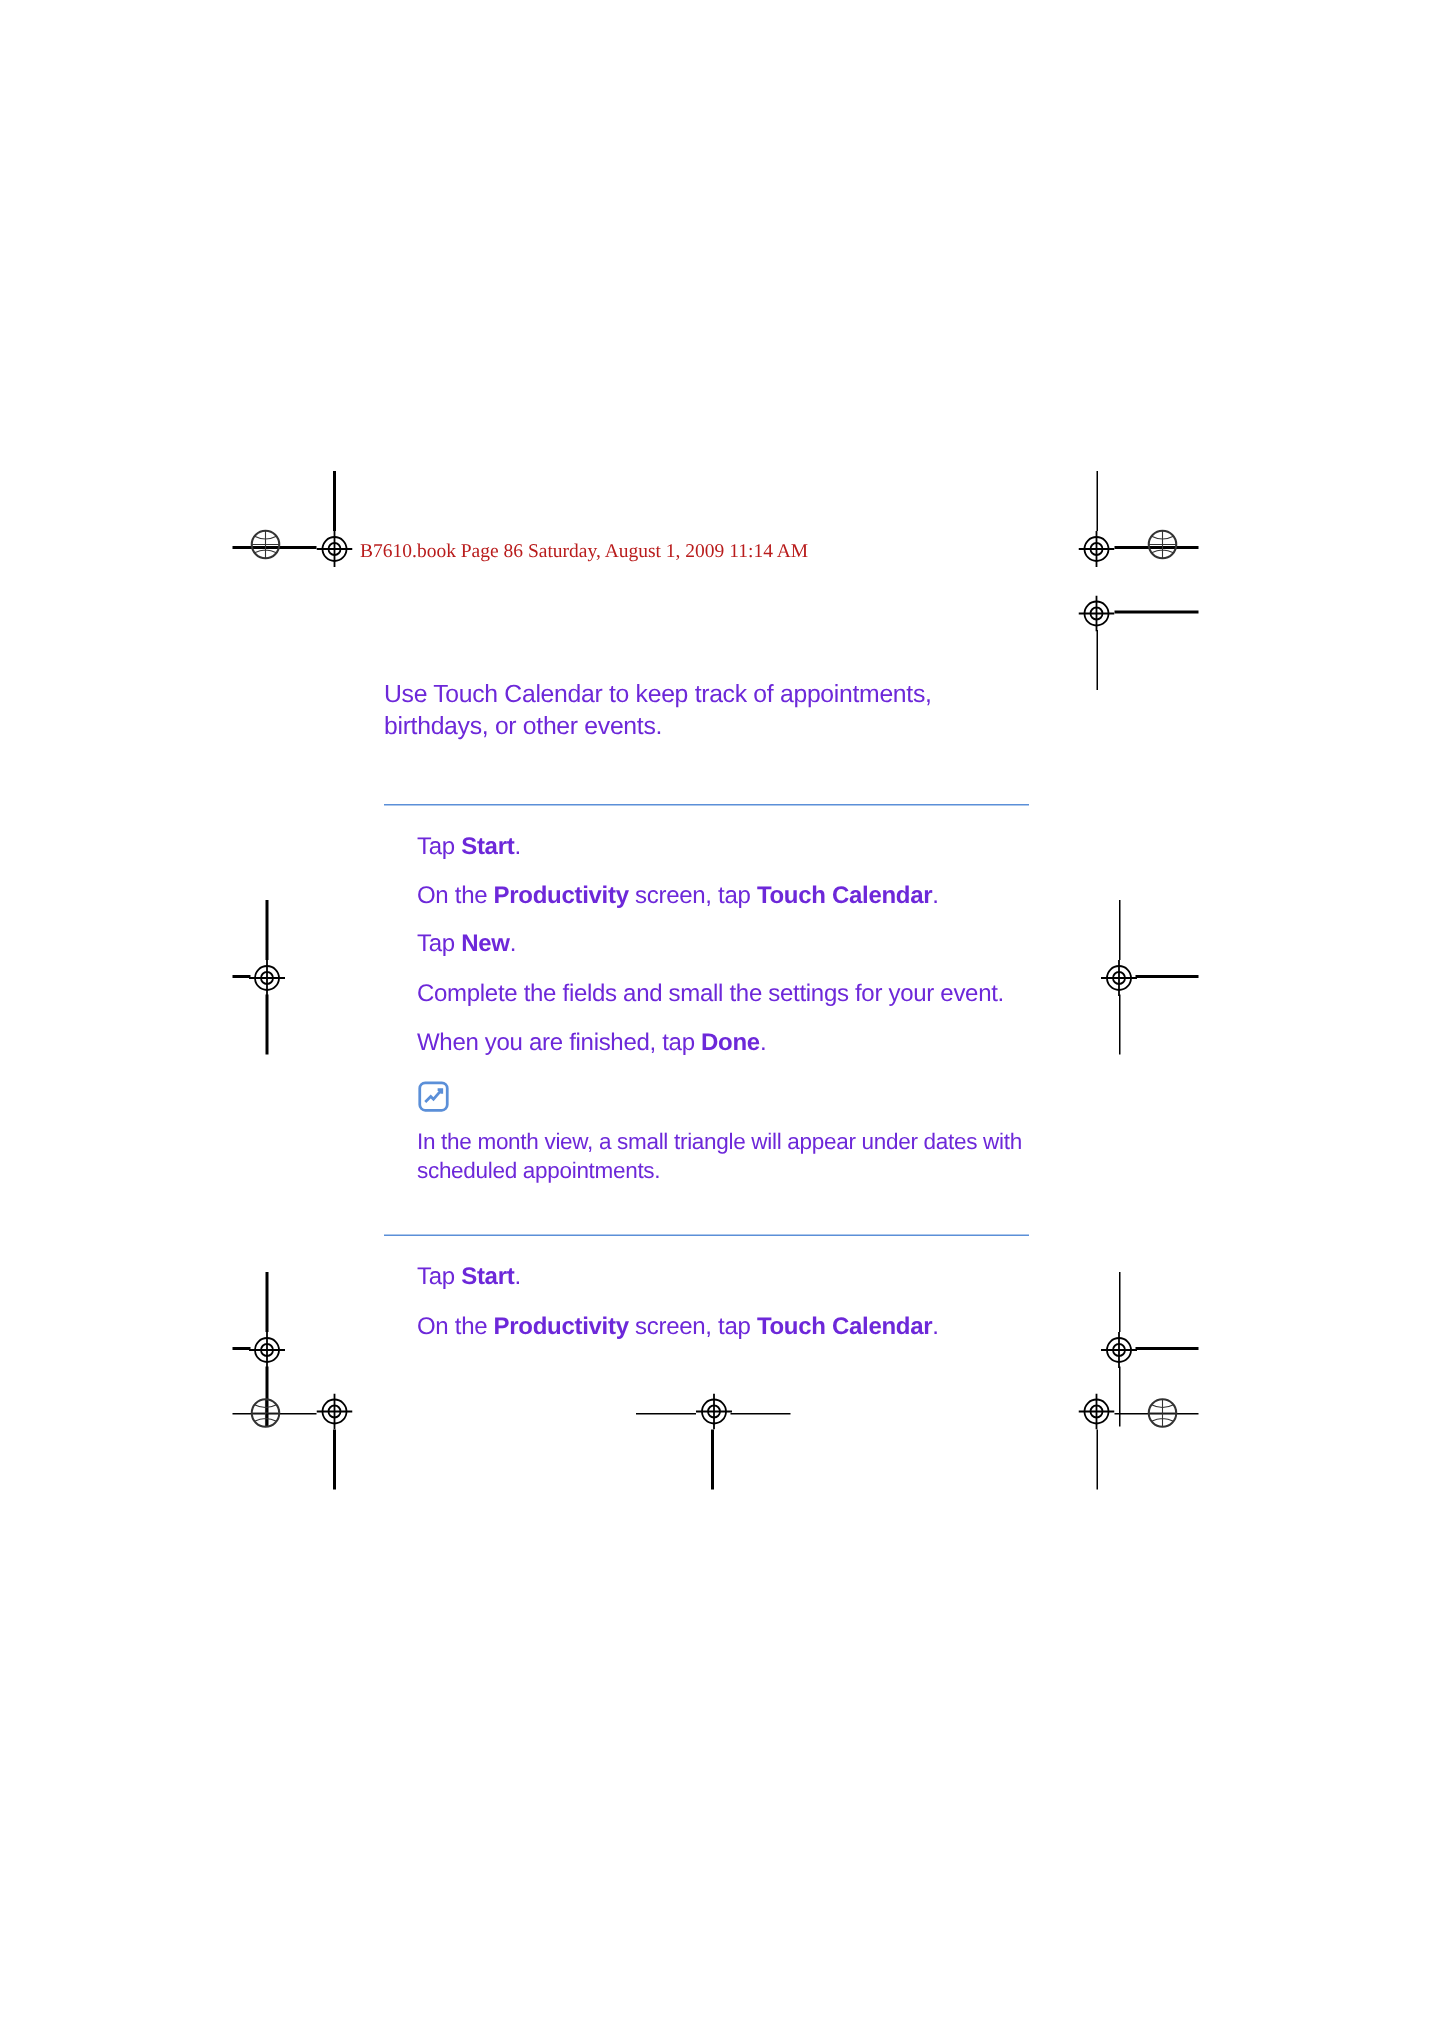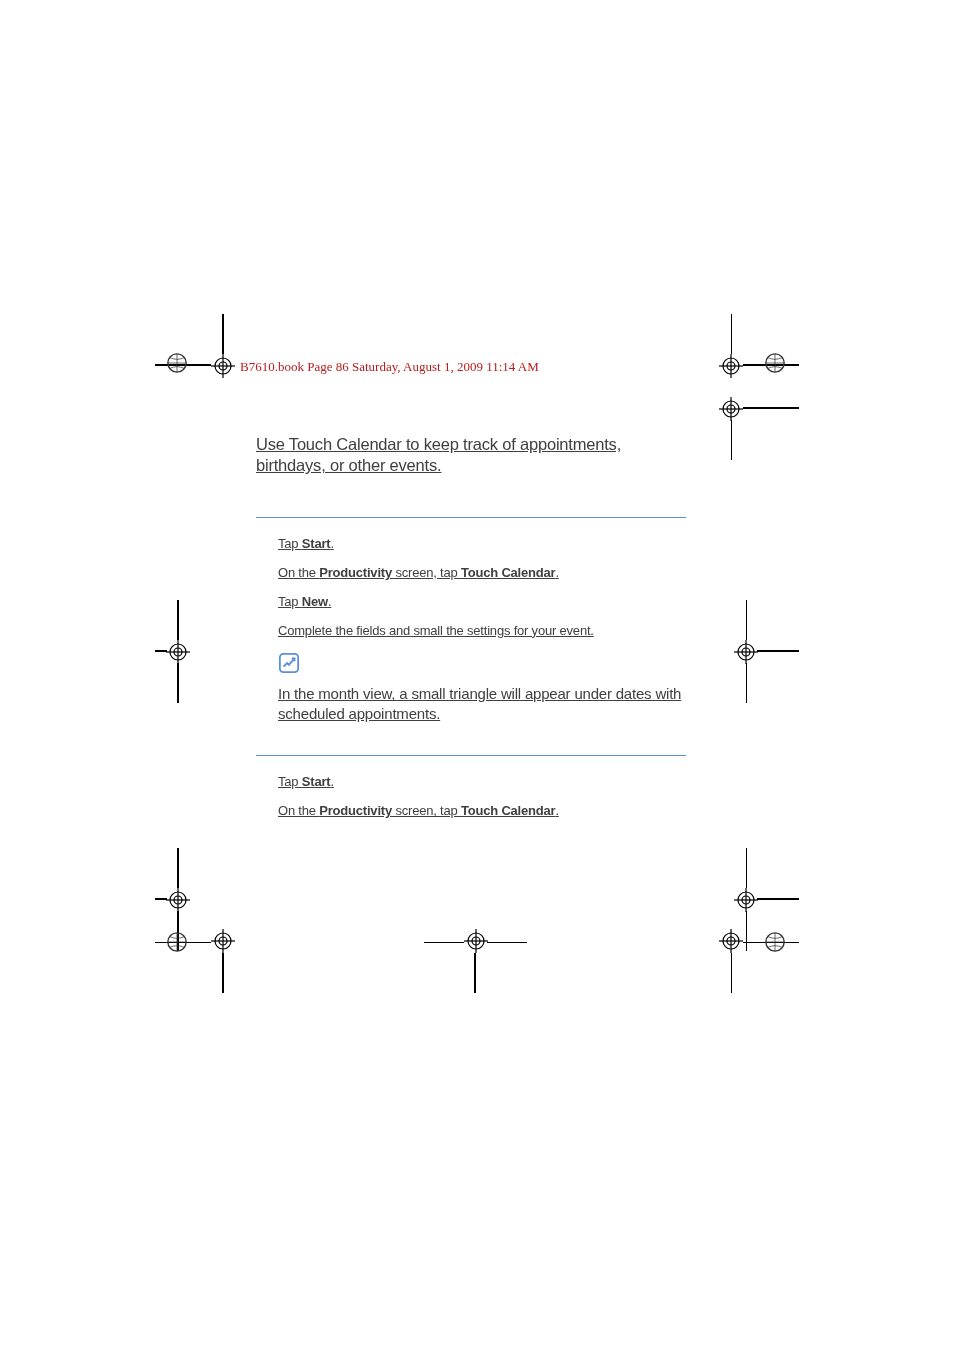"Use Touch Calendar to keep" .content { color: #404040 -> #6d28d9; text-decoration: underline -> none; top: 434px -> 453px }
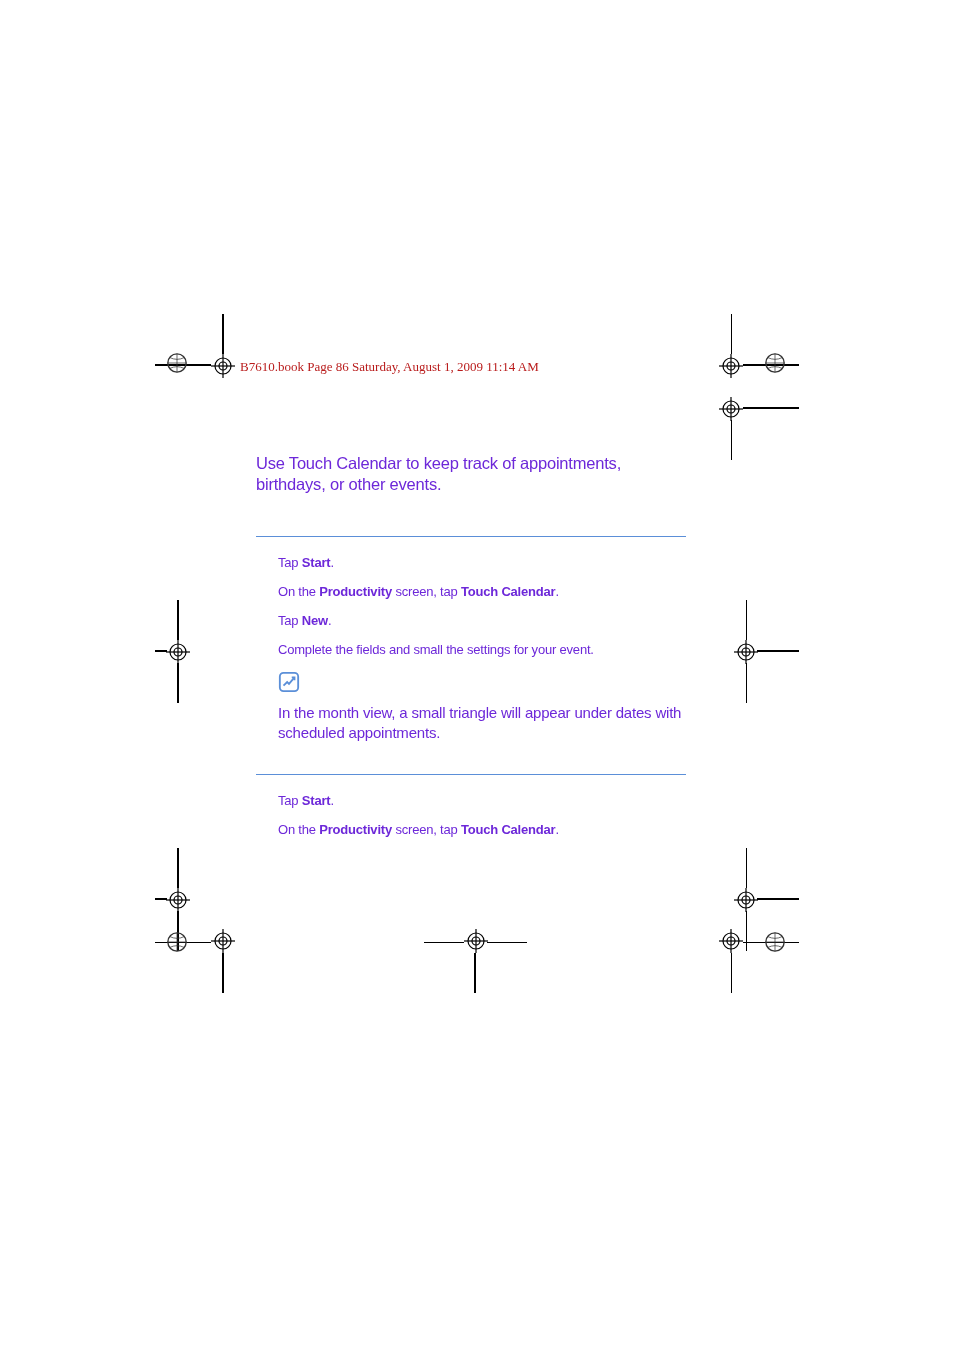"Tap Start." .step { font-size: 13px -> 16px }
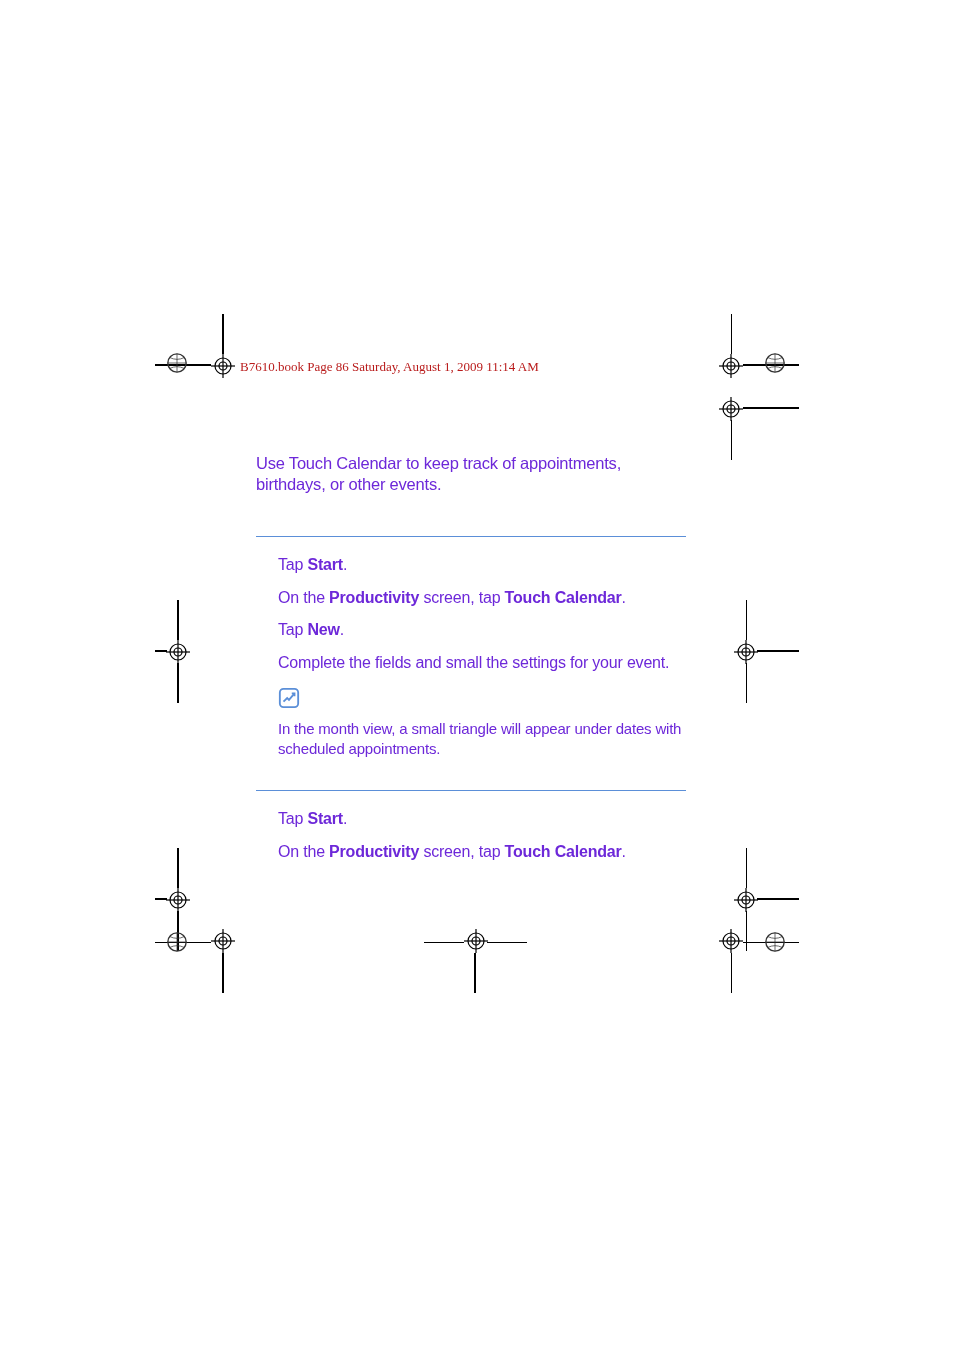"When you are finished, tap" p.step { html: none -> <p> <span>When you are finished, tap </span><span>Done</span><span>.</span> </p> }
